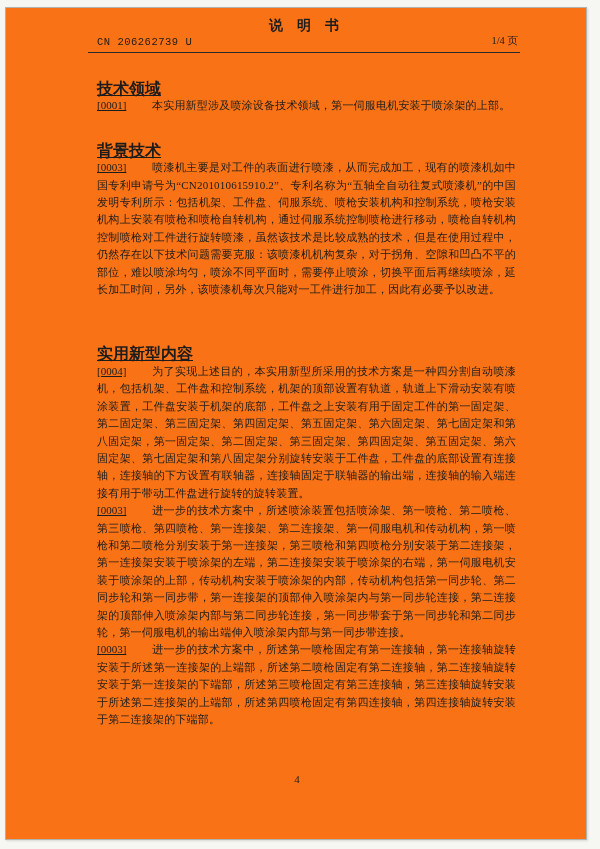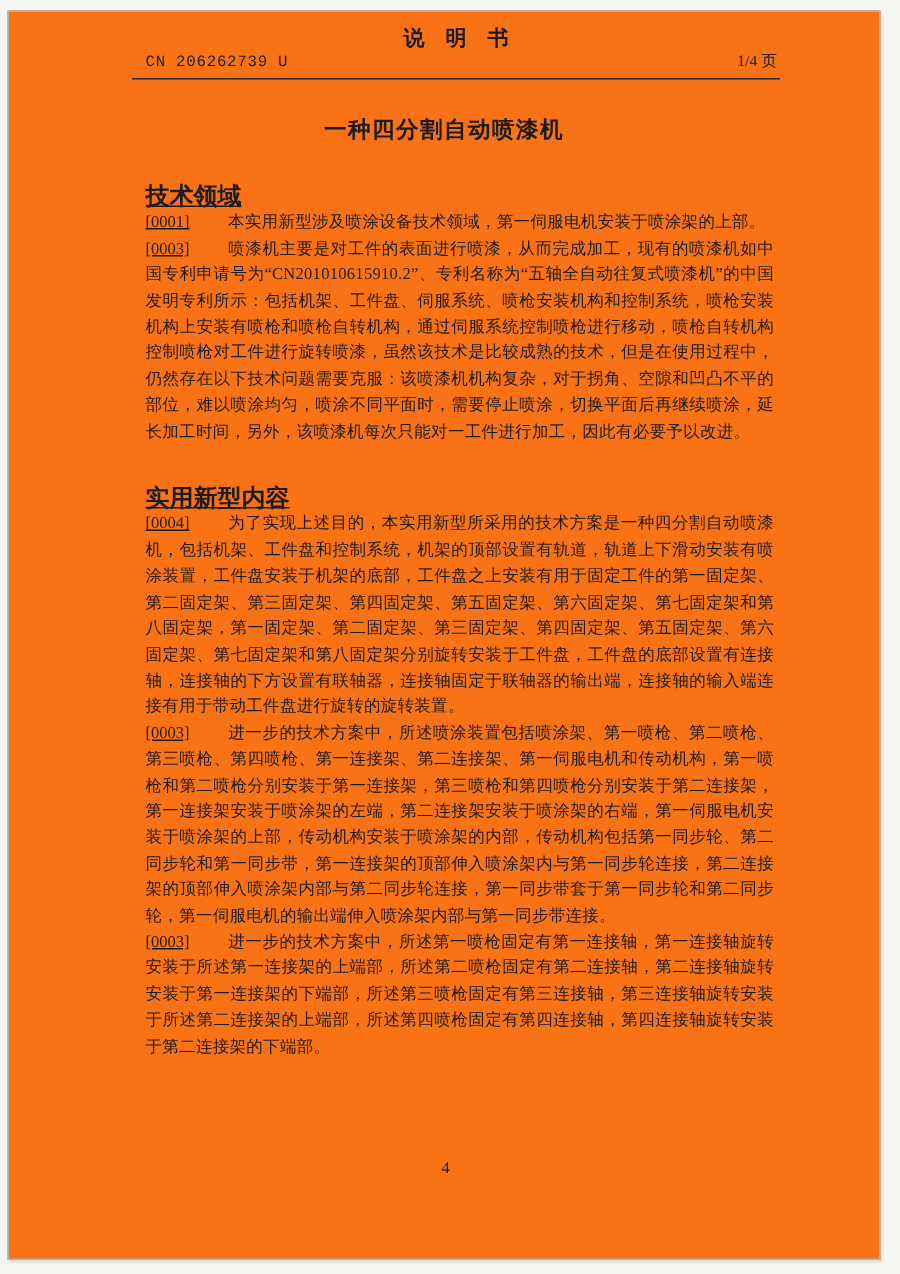"一种四分割自动喷漆机" h1.title { html: <h1>一种四分割自动喷漆机</h1> -> none }
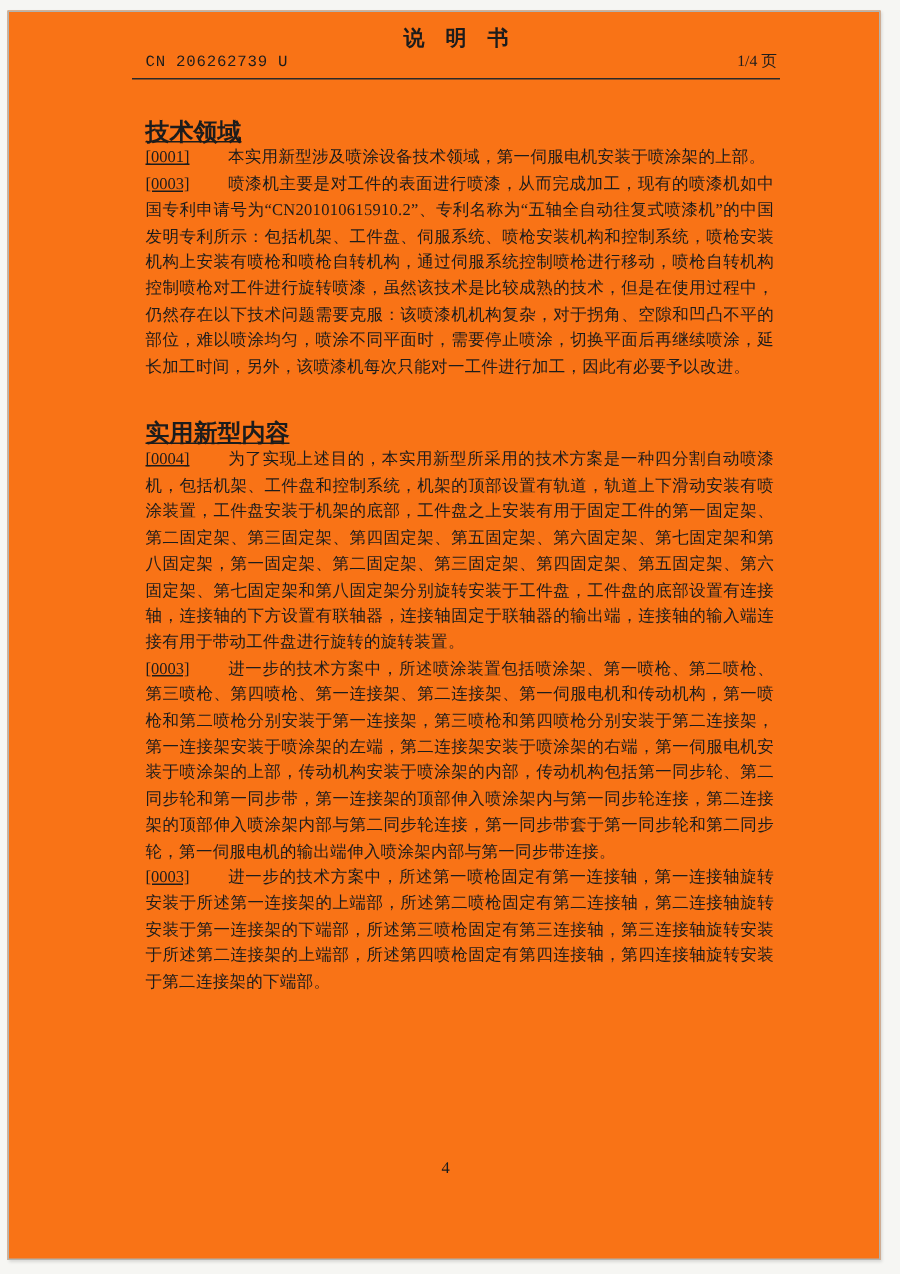"背景技术" h2.sec-heading { html: none -> <h2>背景技术</h2> }
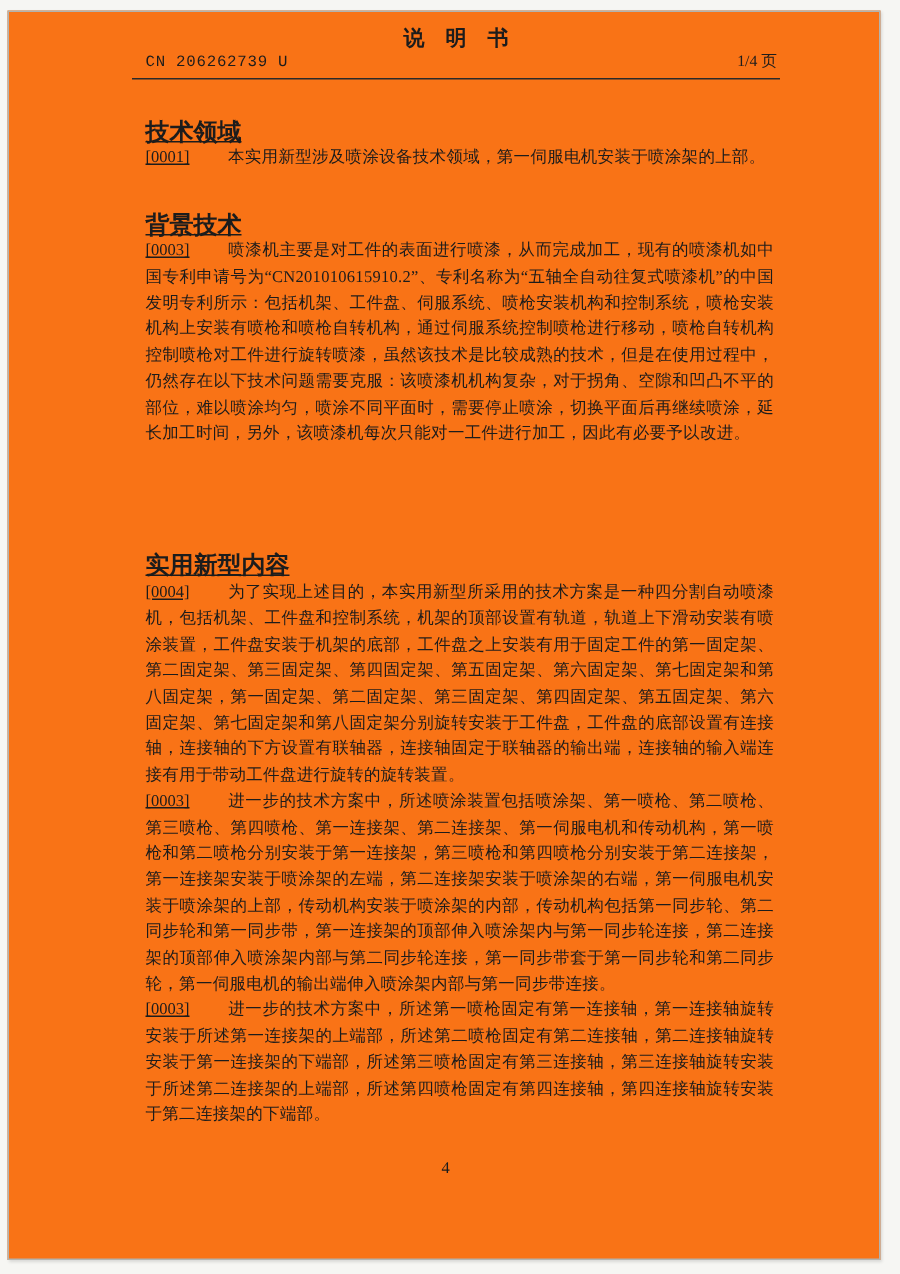"实用新型内容" .body-col h2:nth-of-type(3) { margin-top: 71px -> 47px }
